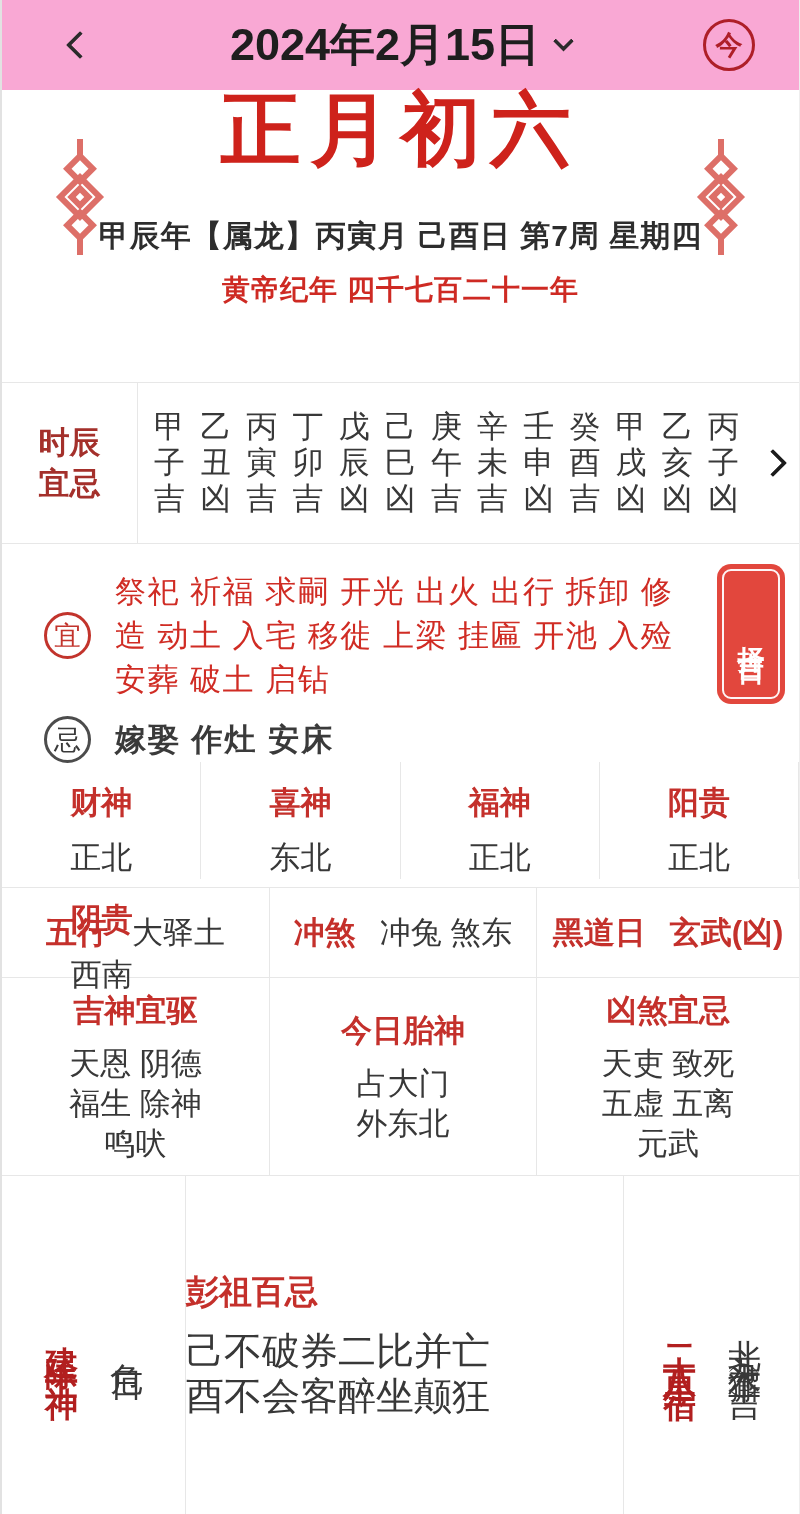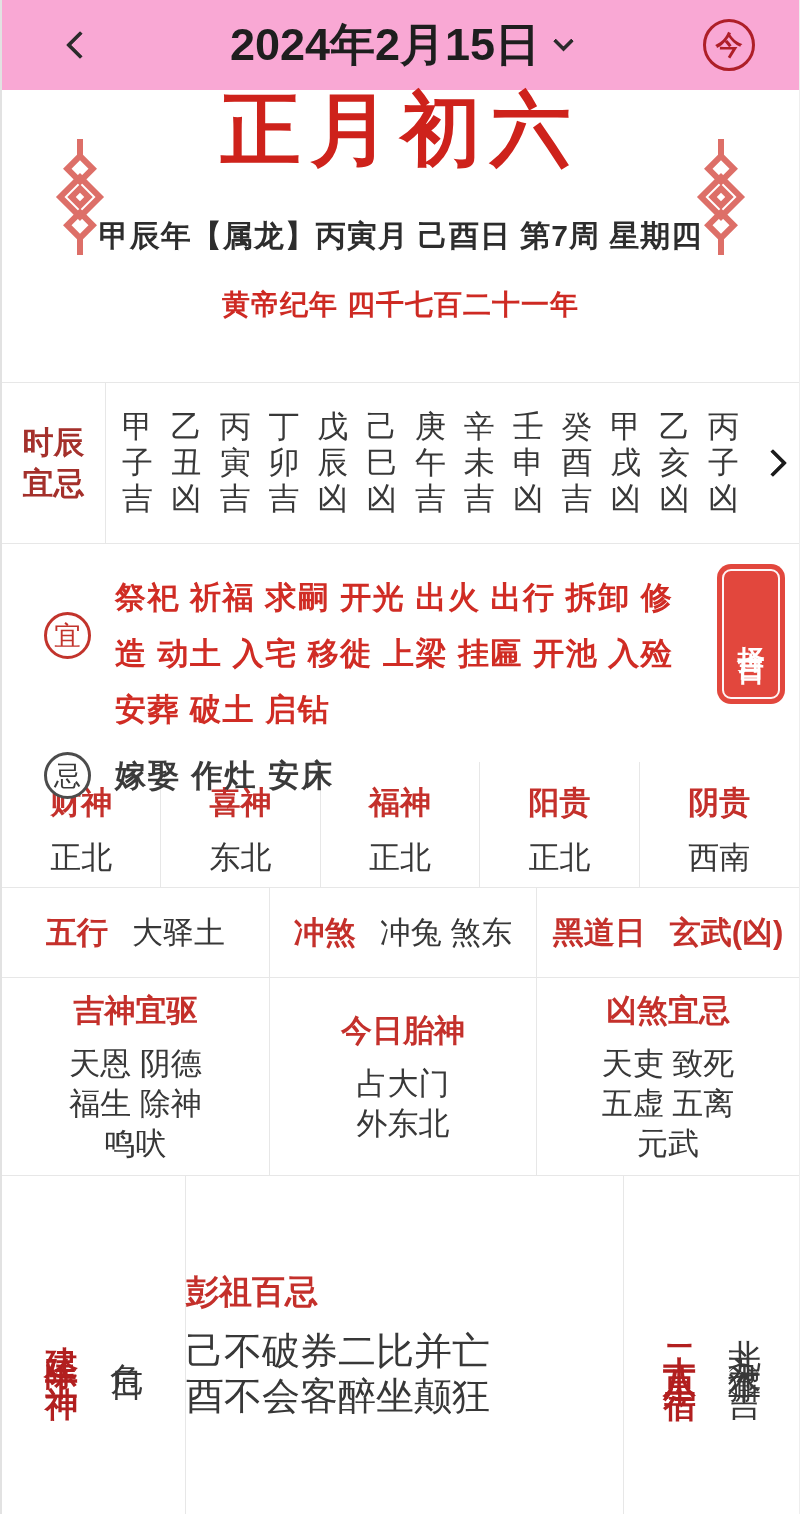"甲辰年【属龙】丙寅月 己酉日 第7周 星期四" .ganzhi { margin-bottom: 29px -> 14px }
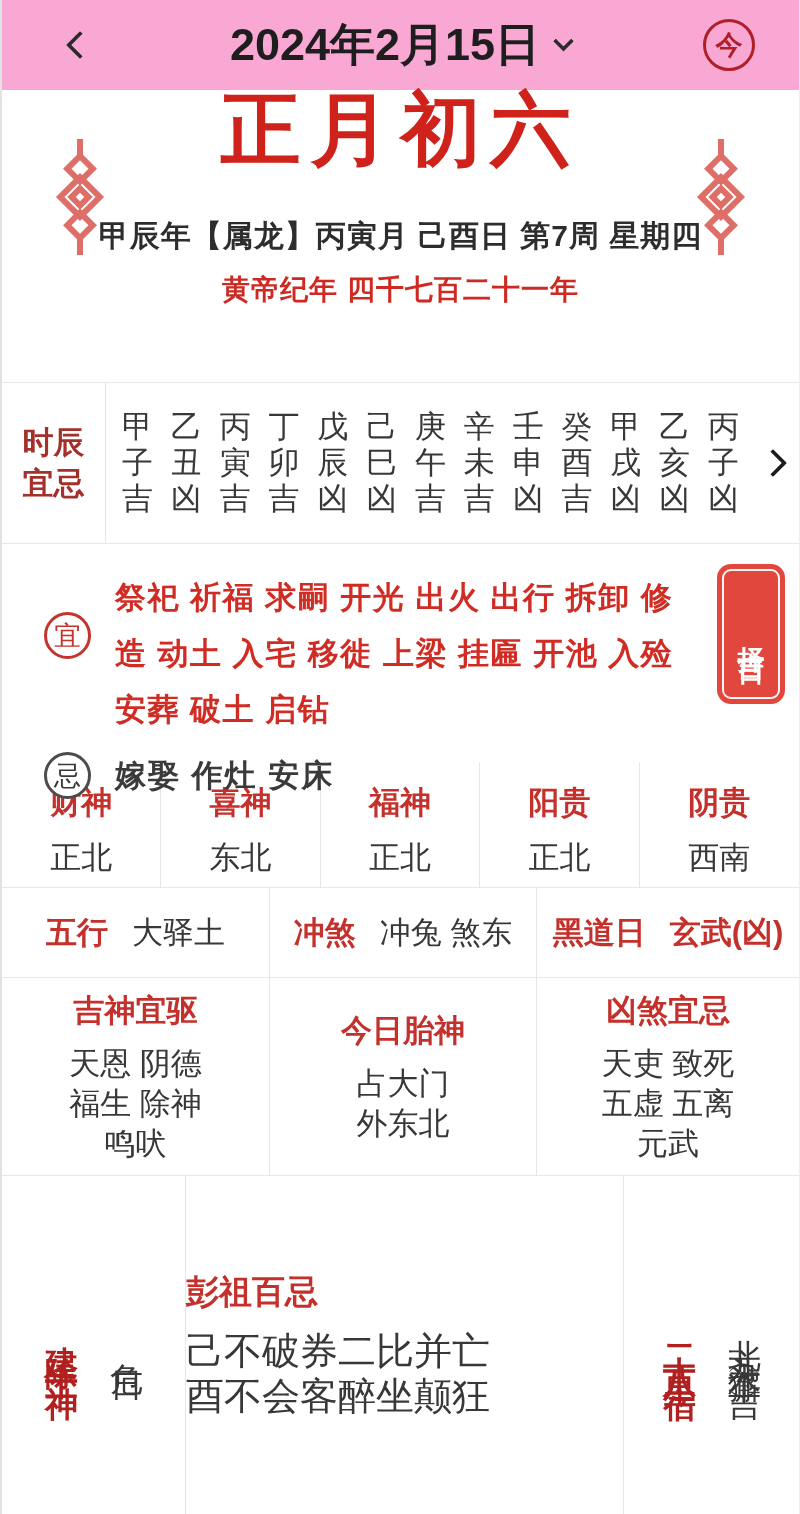"时辰" .hours-label { width: 104px -> 136px }
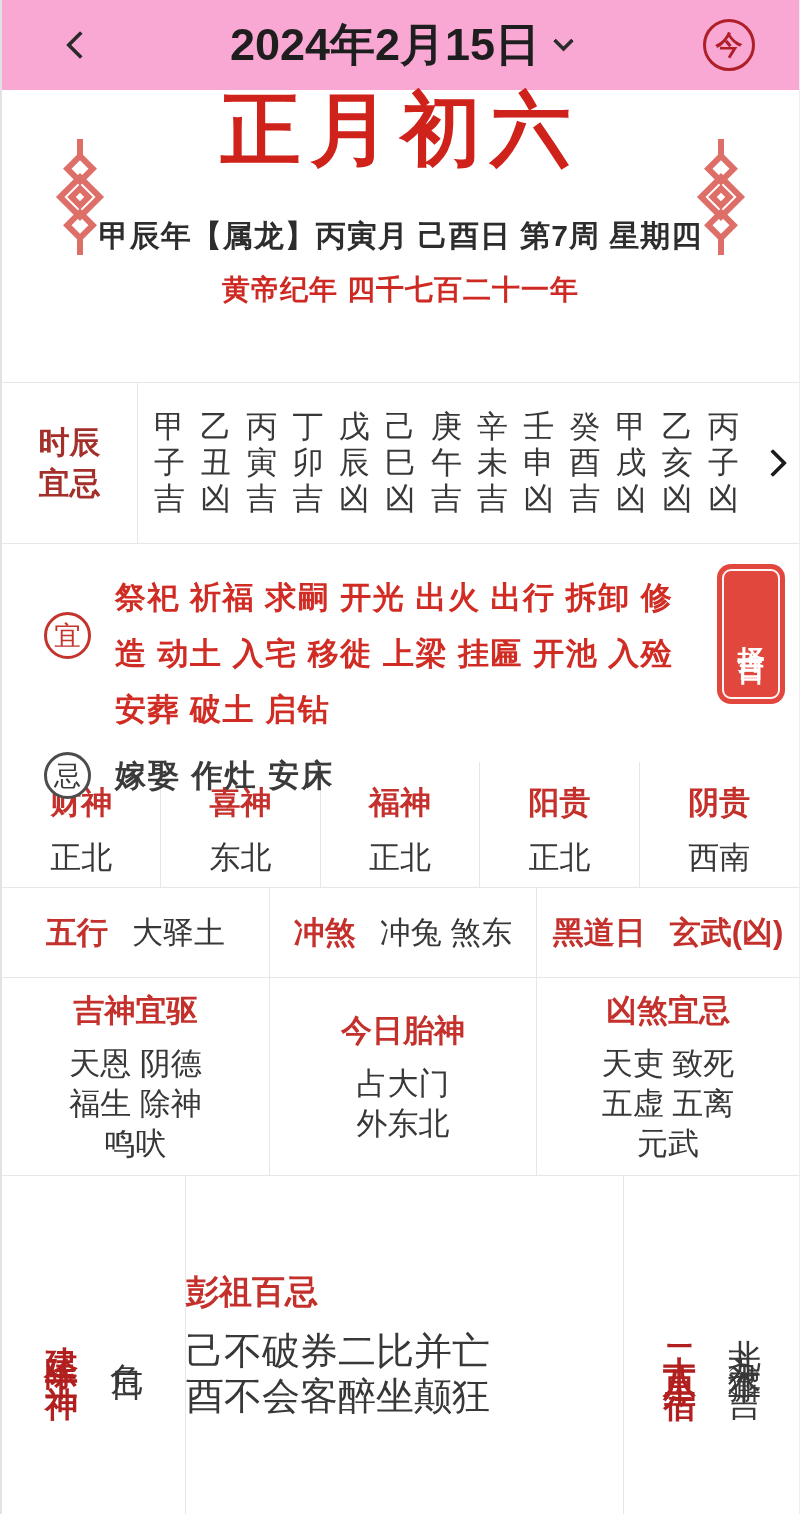"祭祀 祈福 求嗣 开光 出火" .yi-text { font-weight: bold -> normal; line-height: 56px -> 44px }
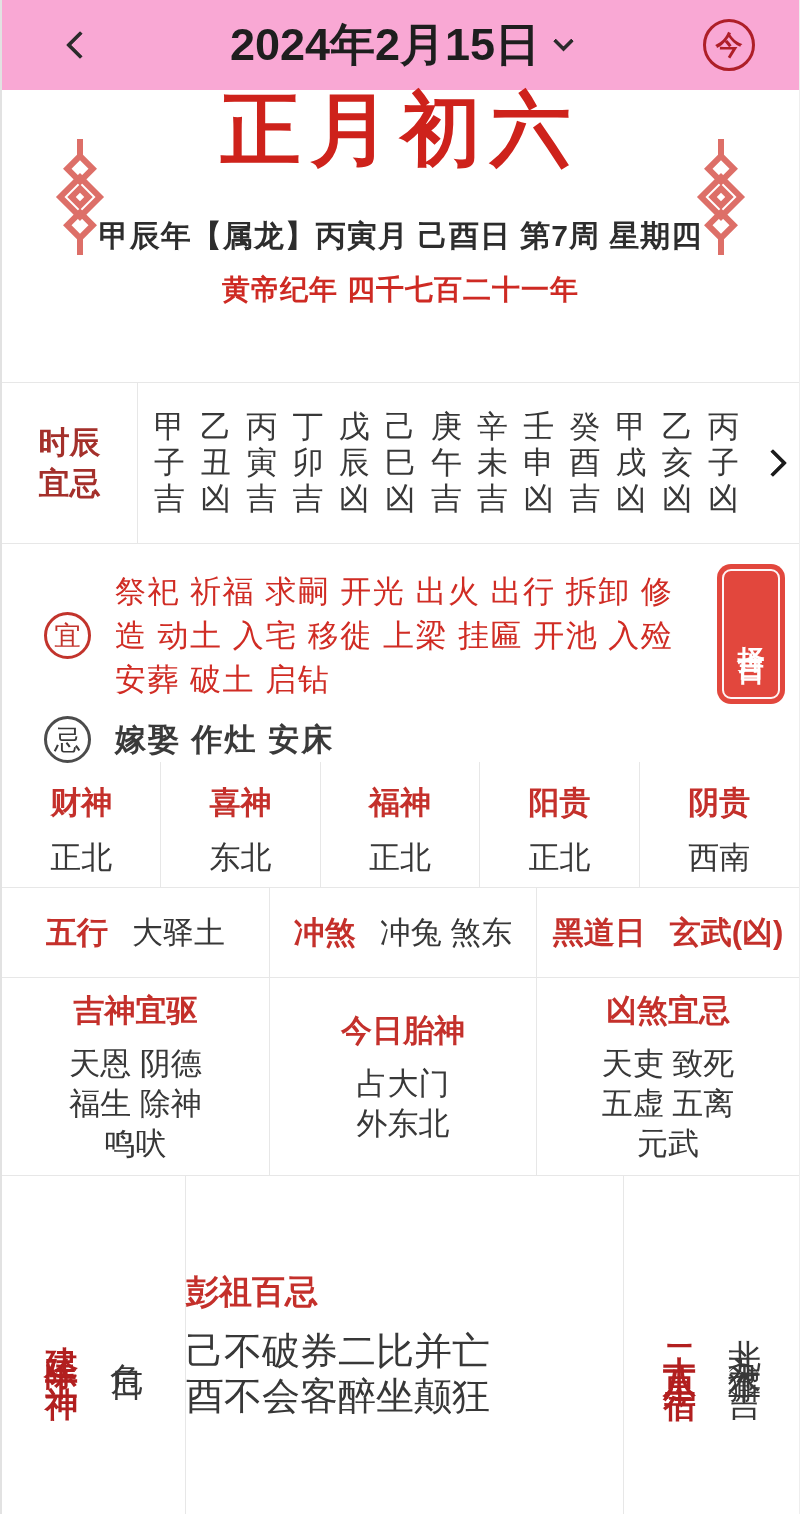"财神" .gods { grid-template-columns: repeat(5,1fr) -> repeat(4,1fr) }
